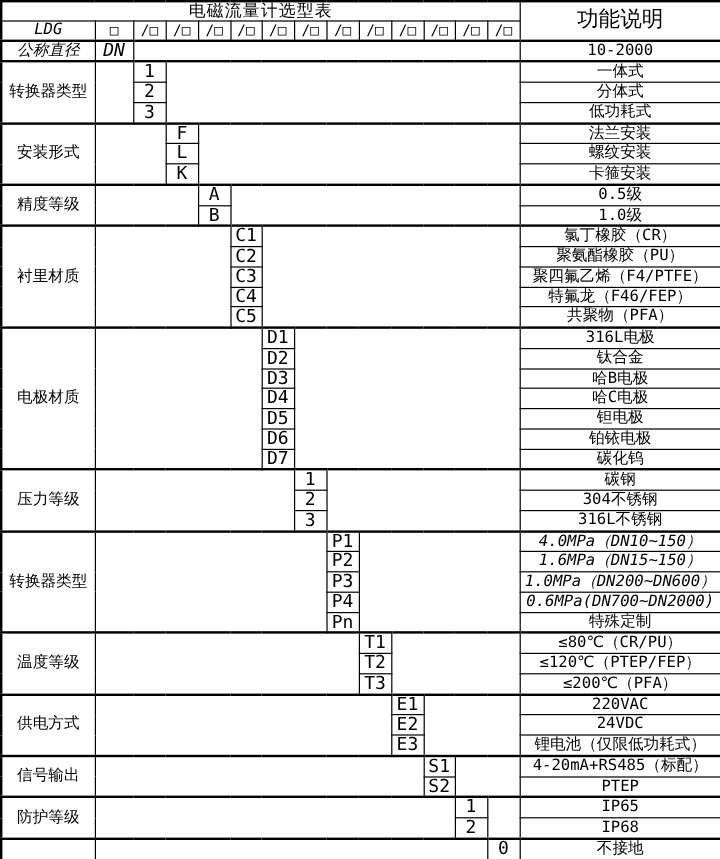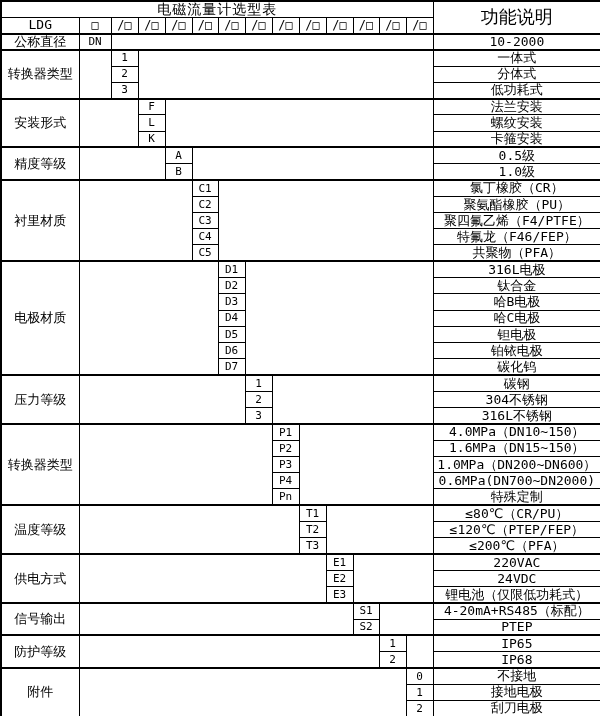"LDG" .lft { font-style: none -> italic }
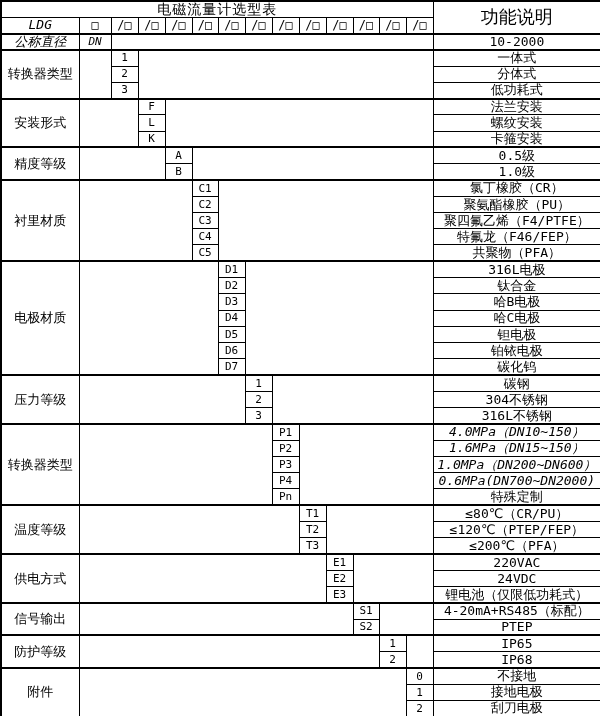"DN" .code { font-size: 11px -> 15px }
